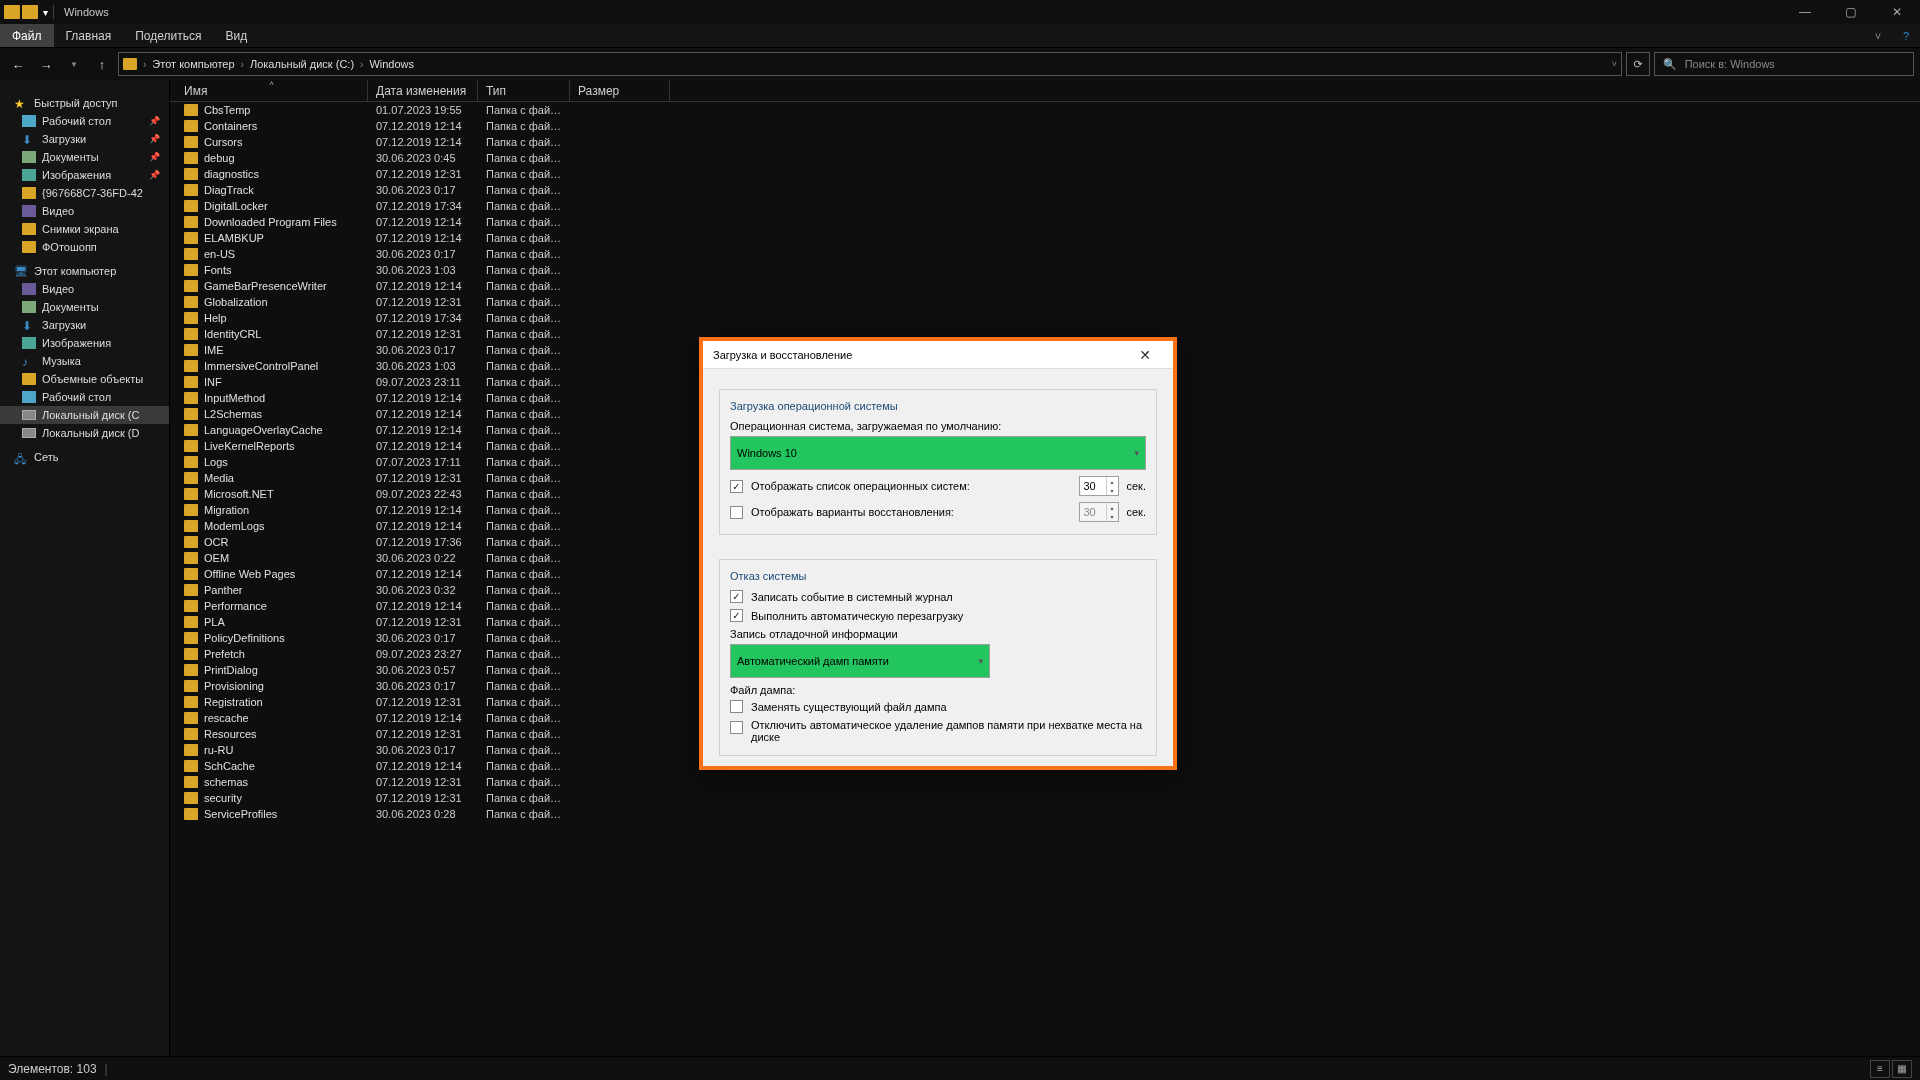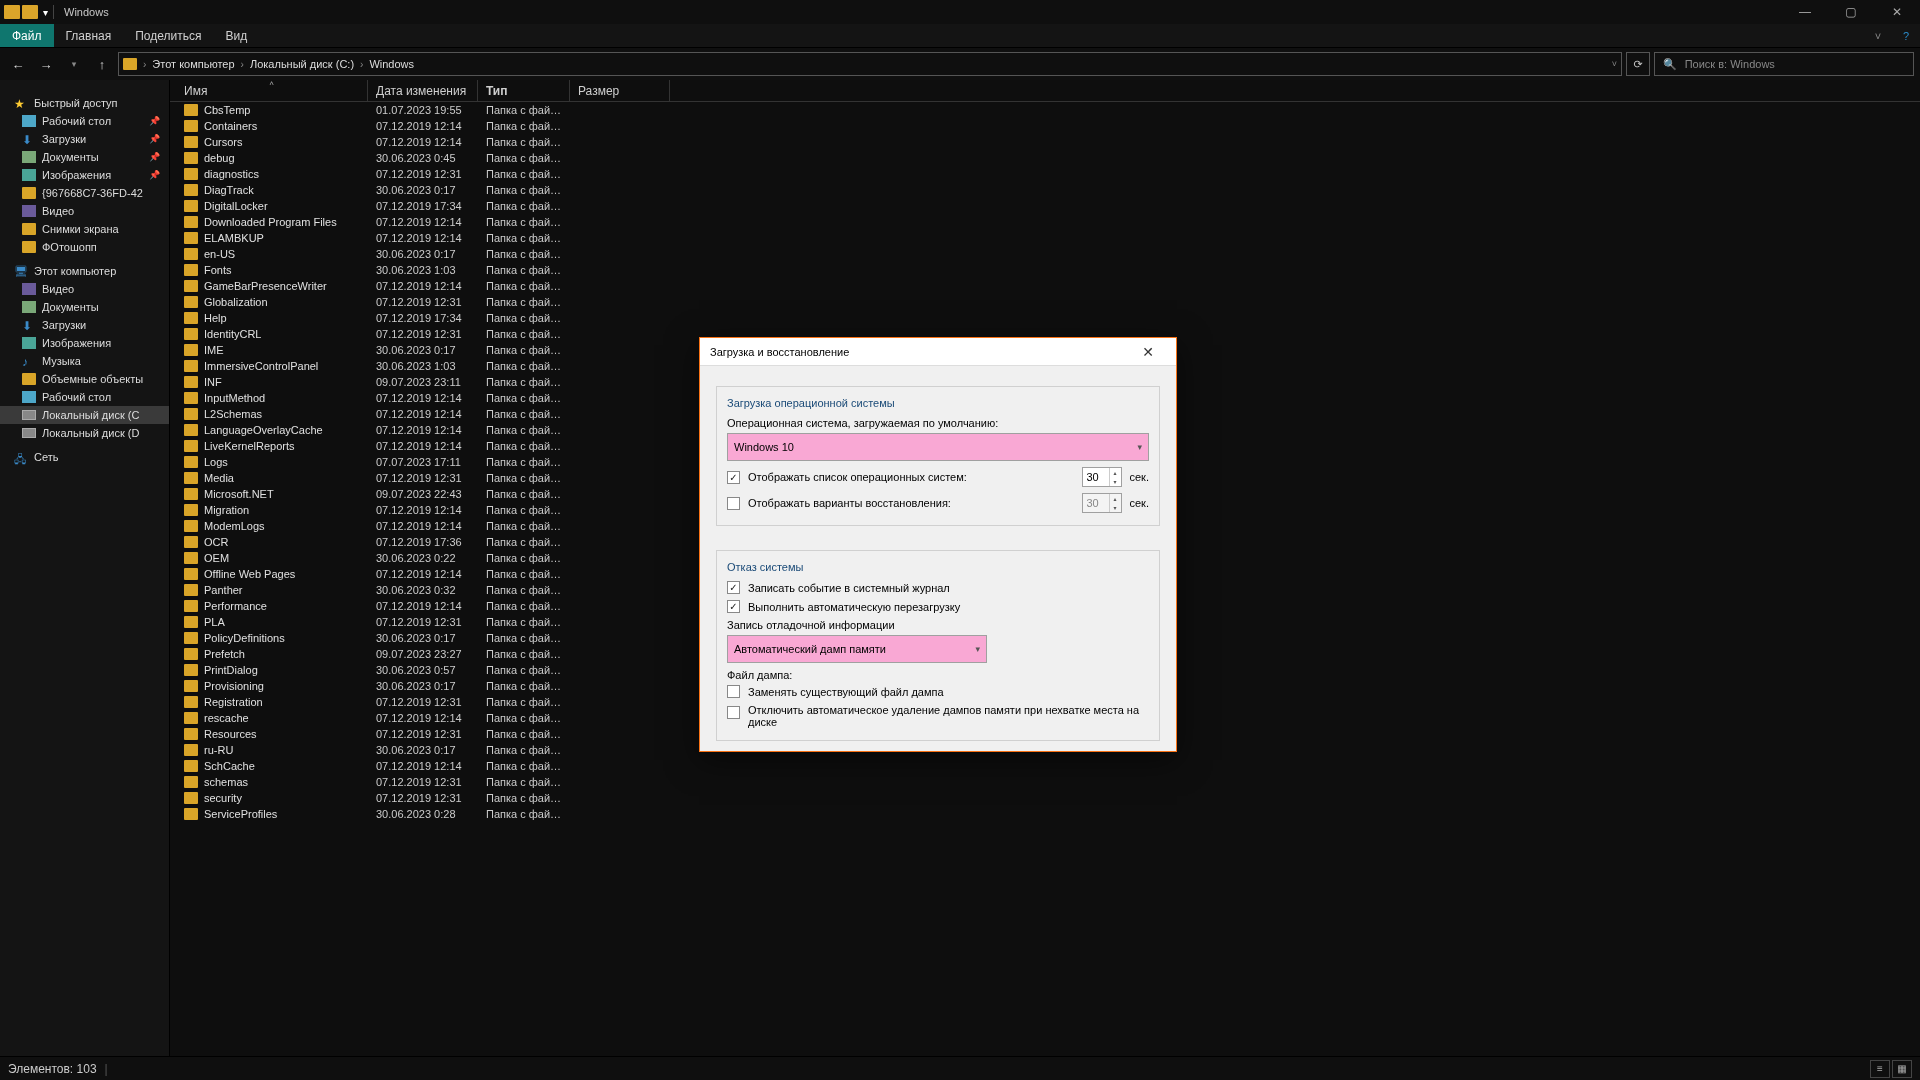"Файл" .ribbon .tab.file { background: #0f766e -> #404040 }
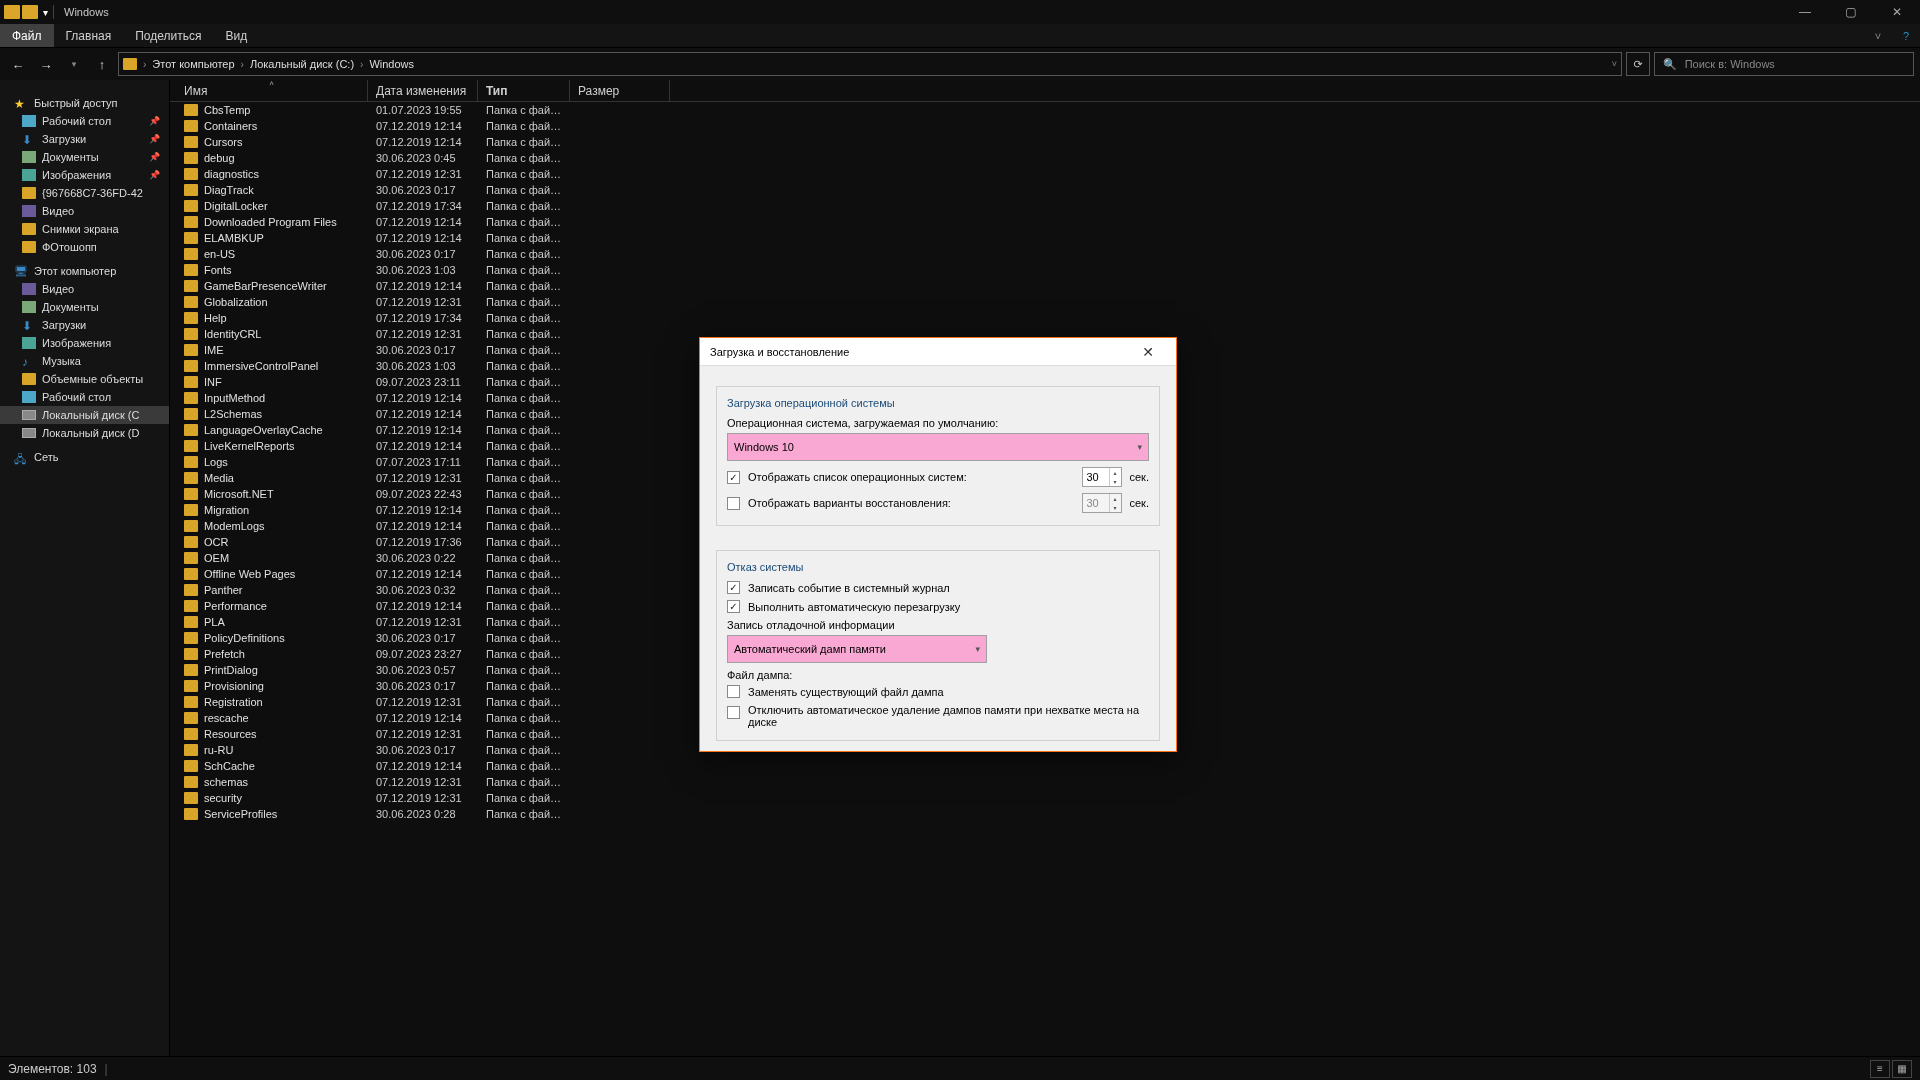"Тип" .col.type { font-weight: bold -> none }
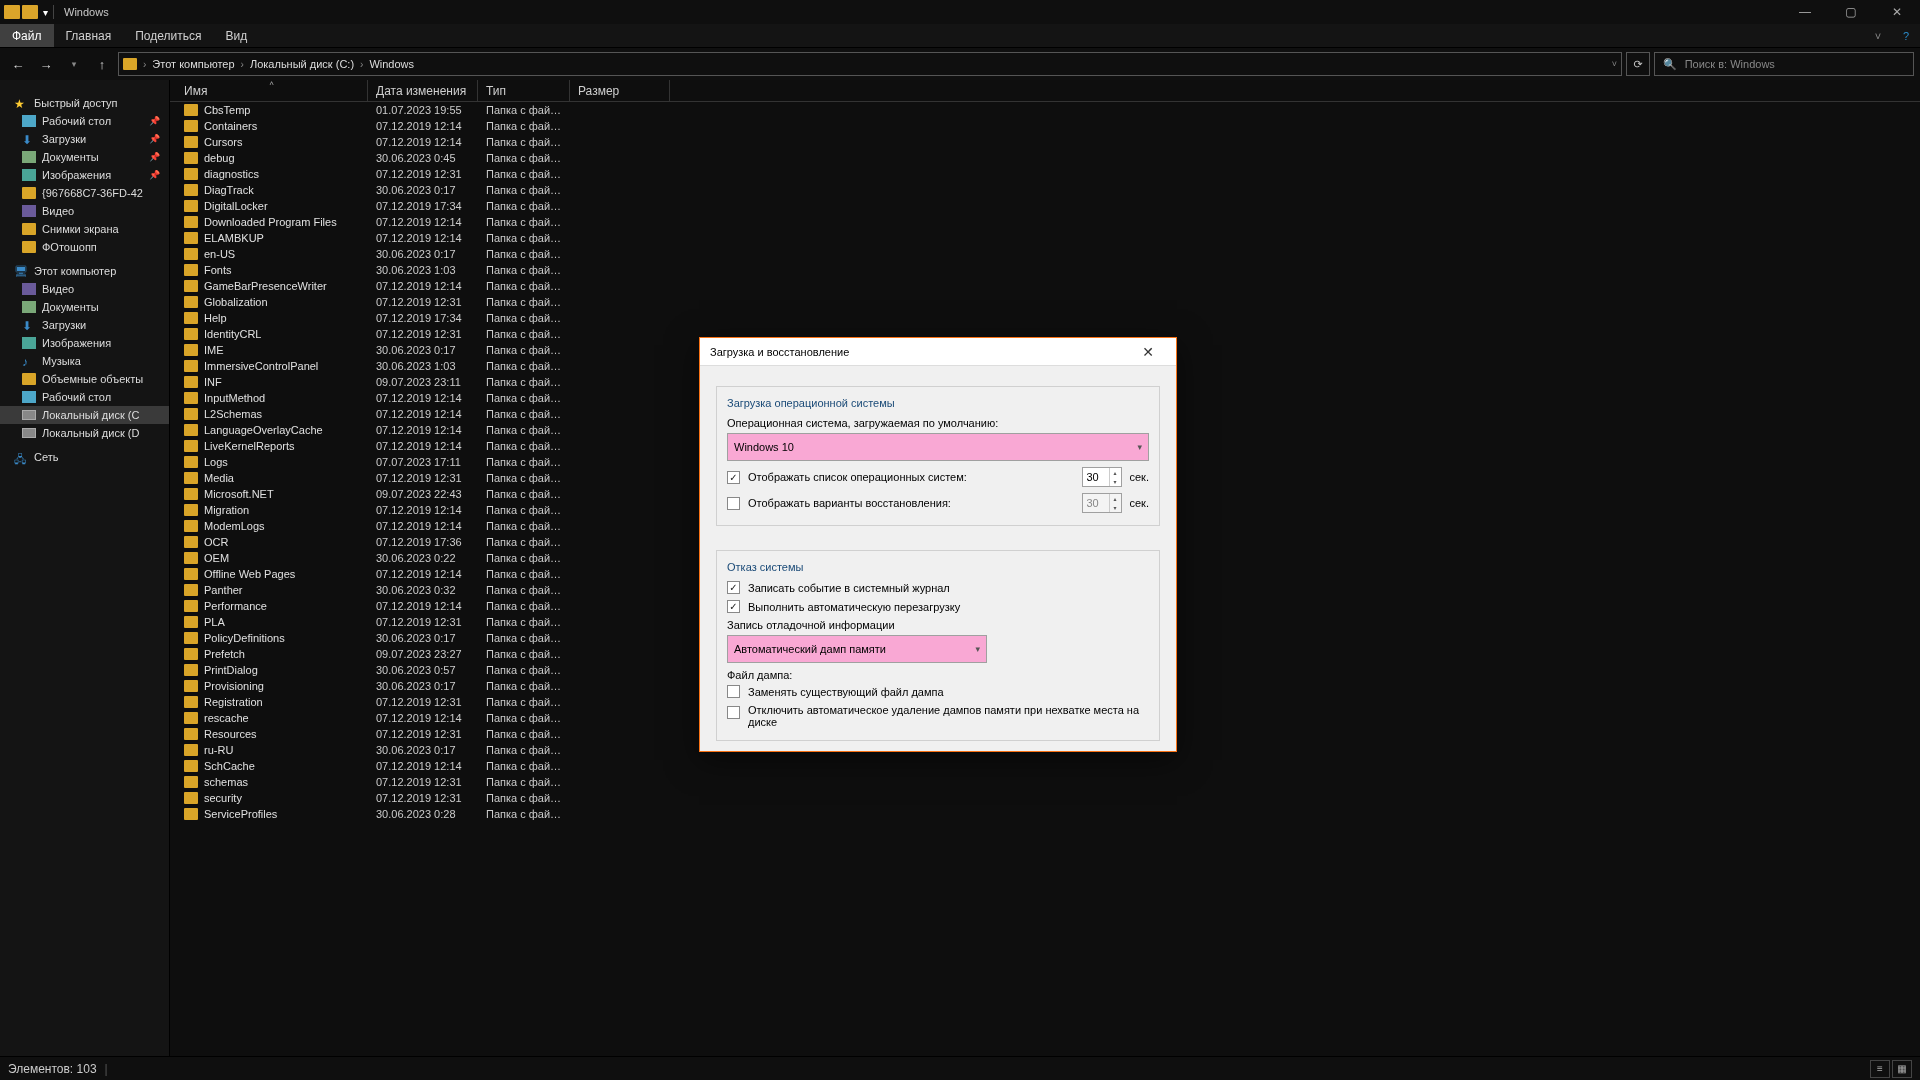"Загрузка и восстановление" .dialog { border: 1px solid #f97316 -> 4px solid #f97316 }
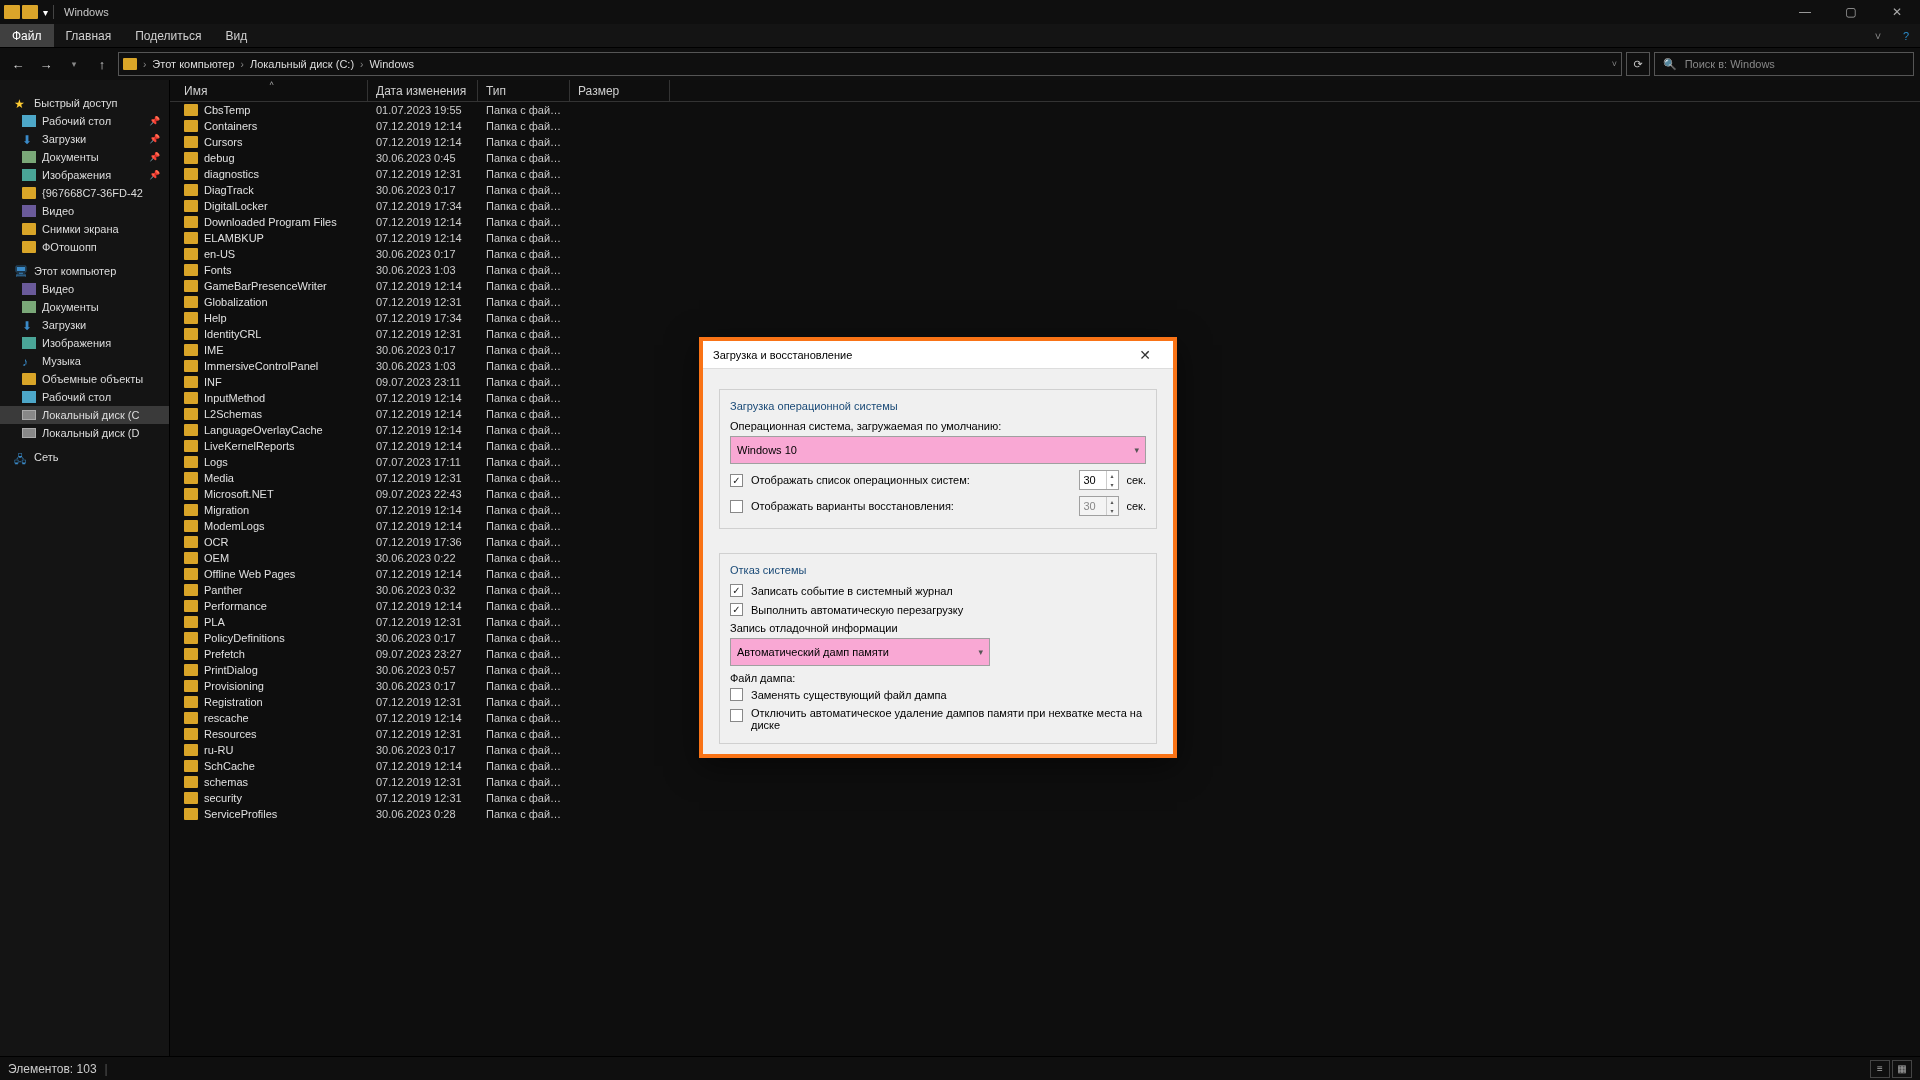"Windows 10" .select { background: #f9a8d4 -> #22c55e; height: 28px -> 34px }
